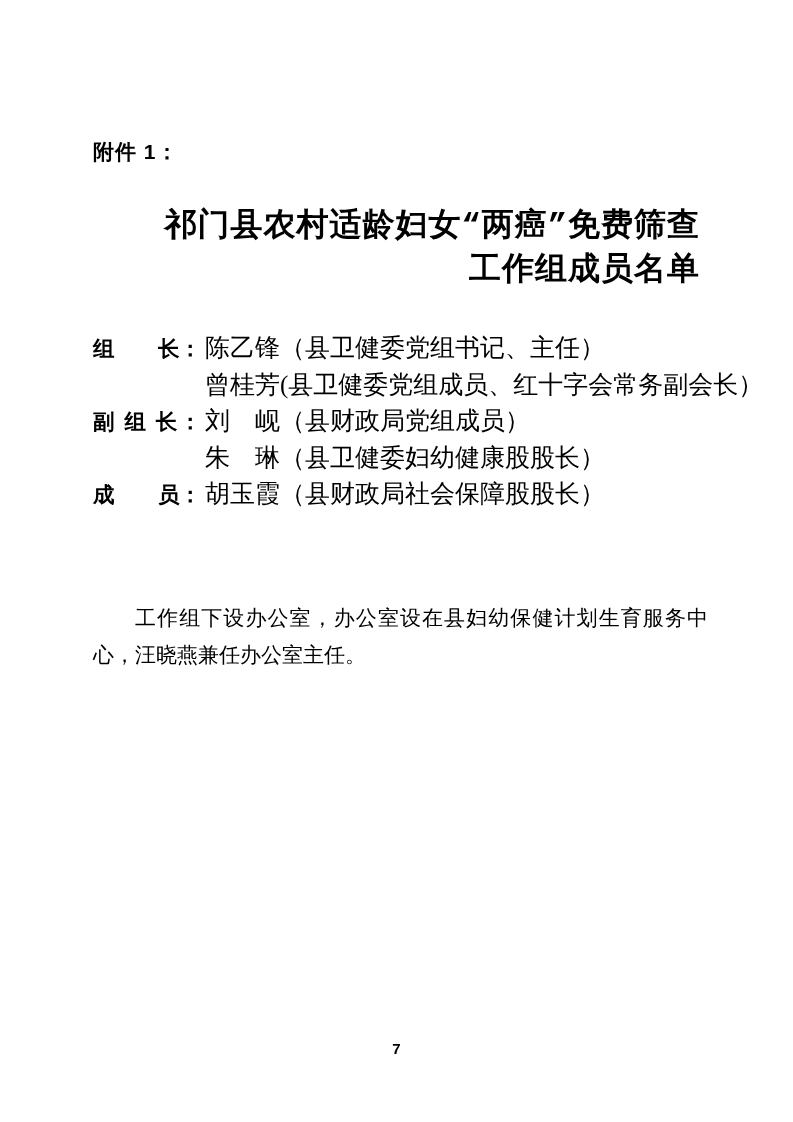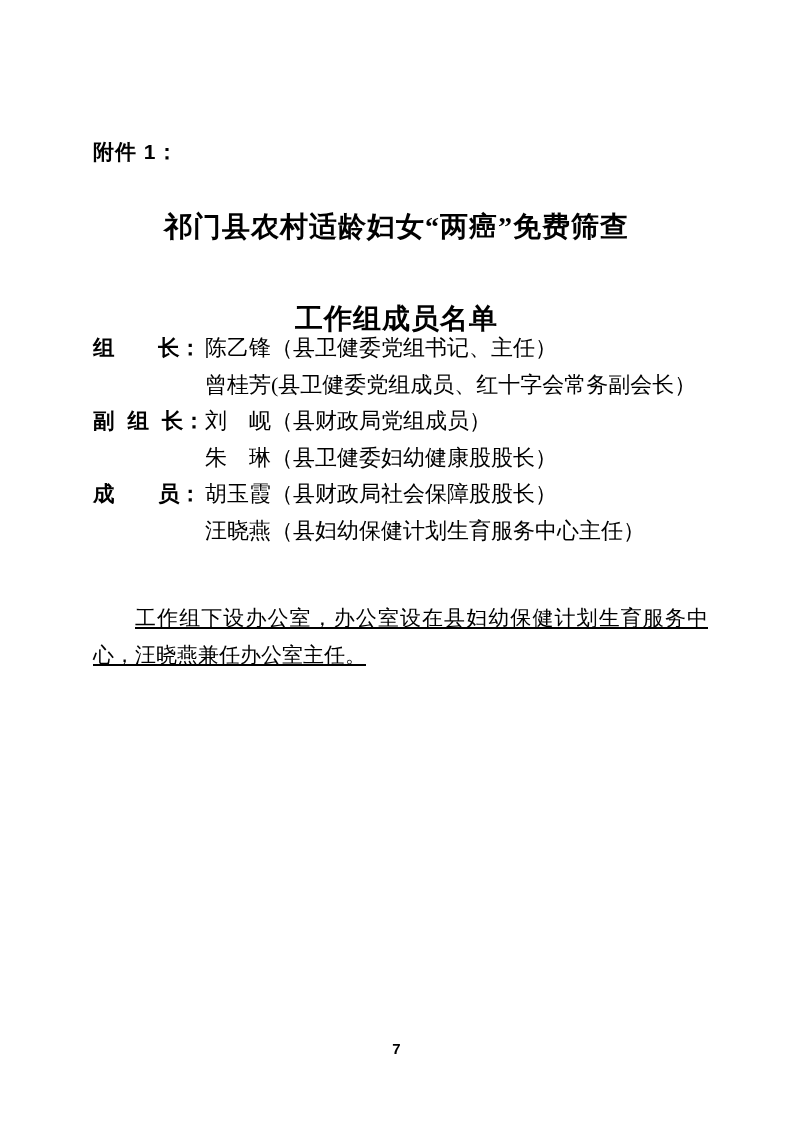"祁门县农村适龄妇女“两癌”免费筛查" .doc-title { font-family: Liberation Serif, serif -> Liberation Mono, monospace; font-size: 28px -> 32px; text-align: center -> right }
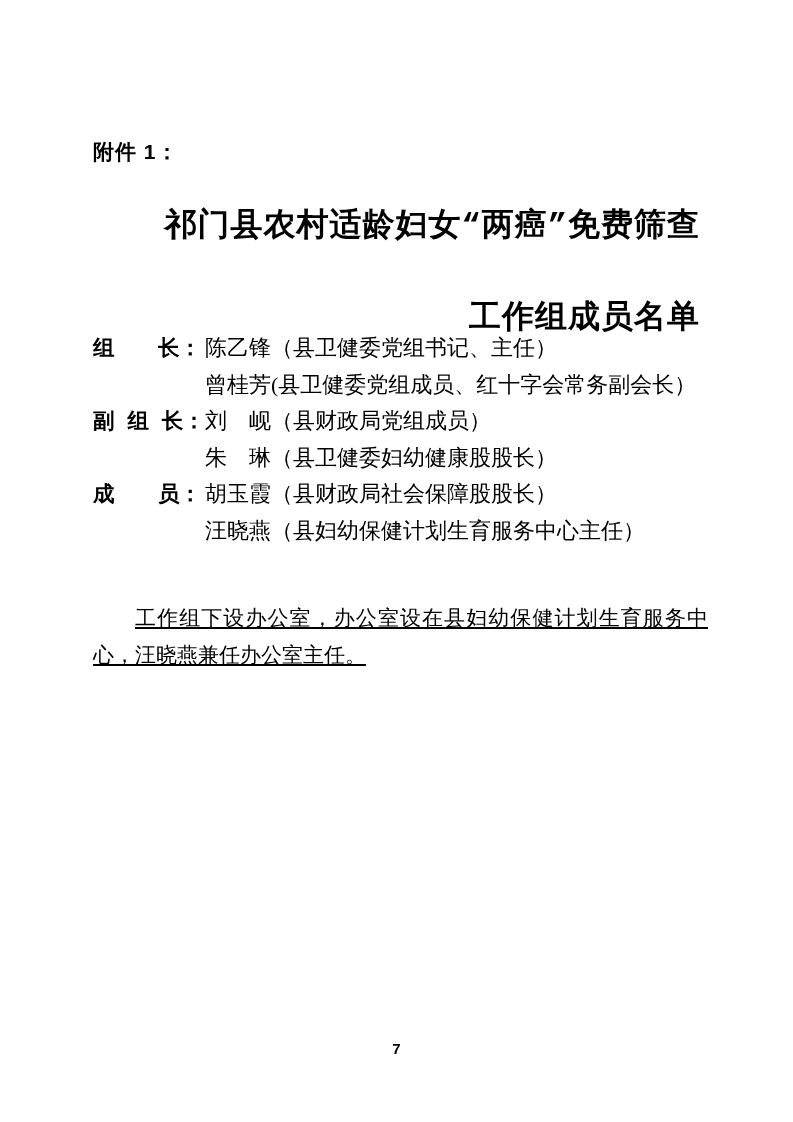"工作组成员名单" .doc-title .line2 { margin-top: 48px -> none }
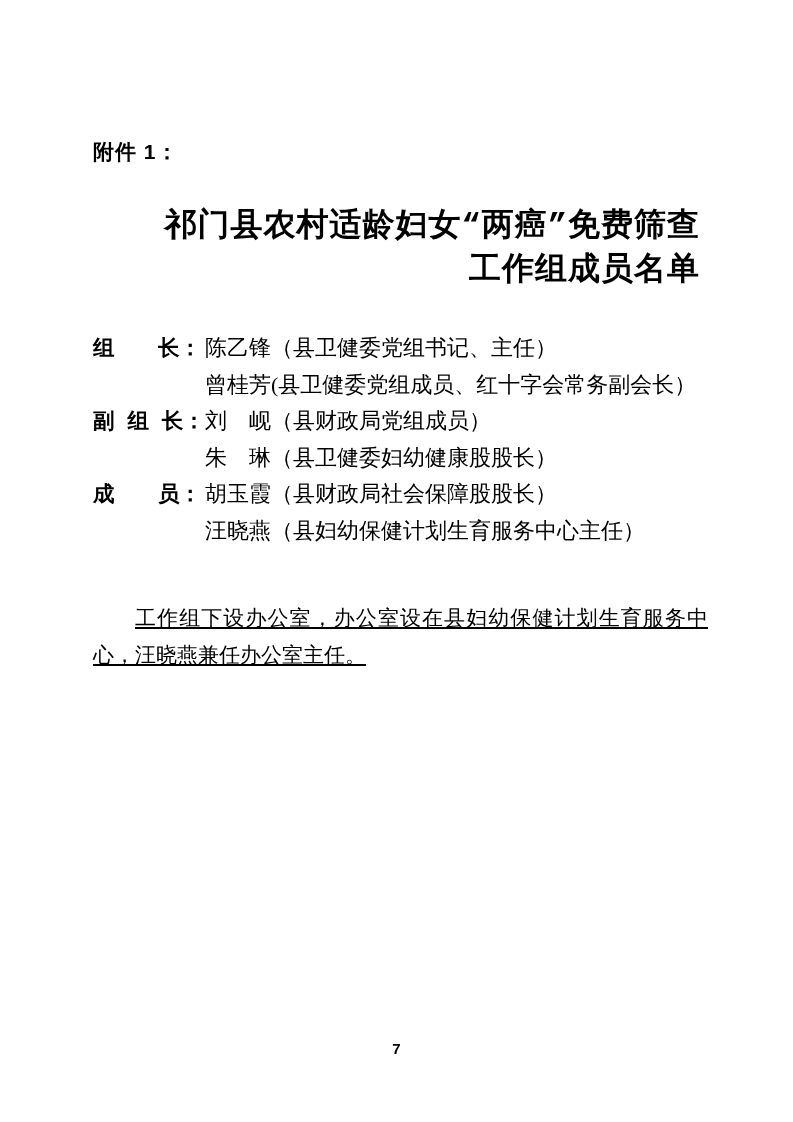"组 长：" .role-label { font-family: Liberation Mono, monospace -> Liberation Serif, serif }
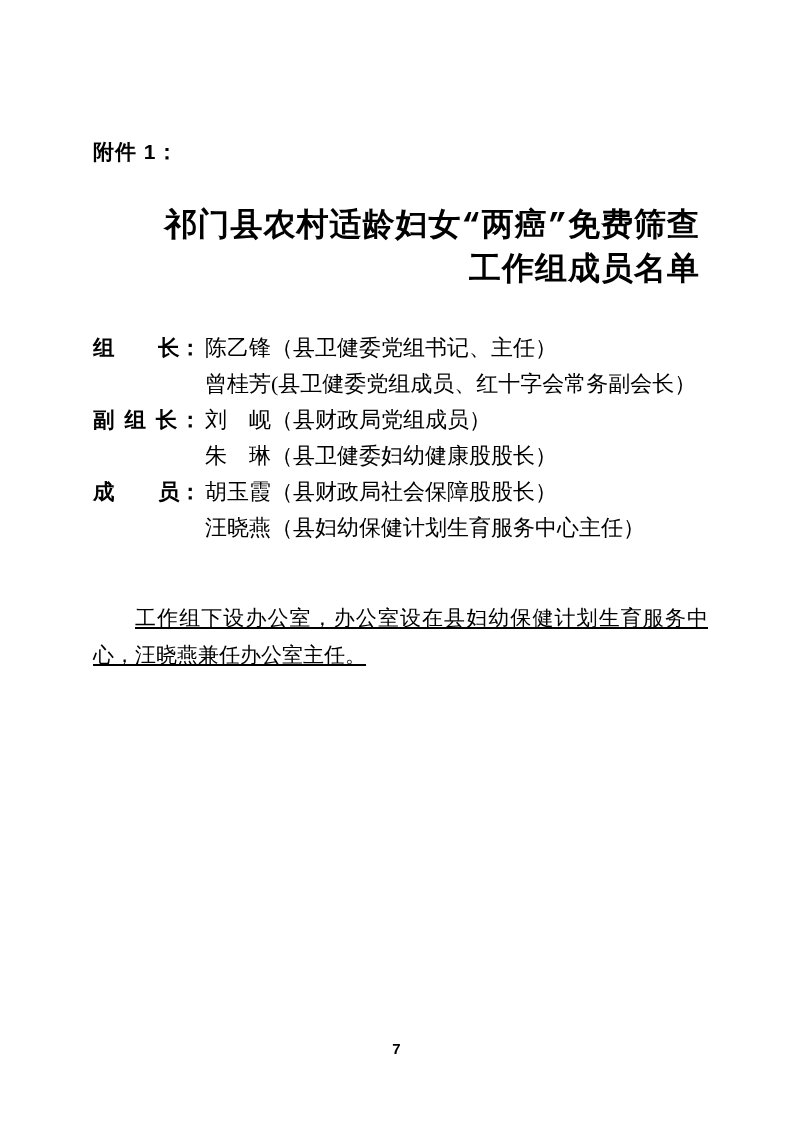"陈乙锋（县卫健委党组书记、主任）" .person { font-size: 22px -> 25px }
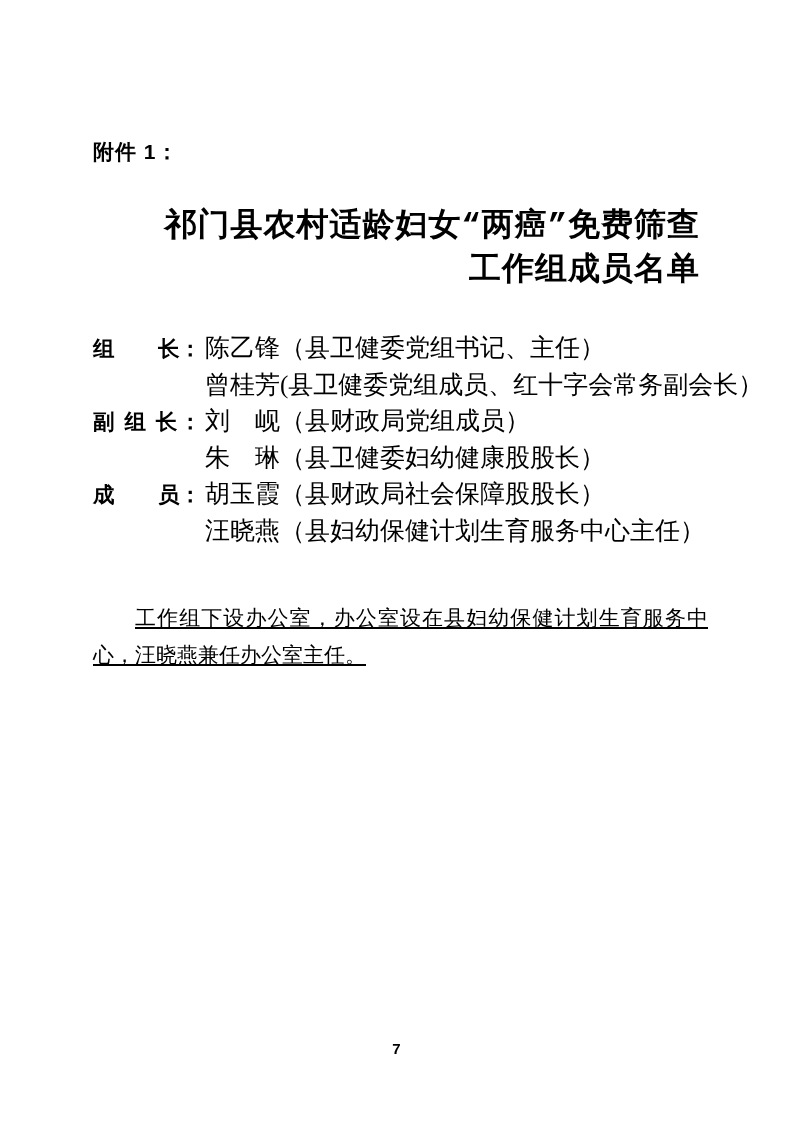"汪晓燕（县妇幼保健计划生育服务中心主任）" div.roster-row { html: <div> <span></span> <span> <span>汪晓燕</span><span>（县妇幼保健计划生育服务中心主任）</span> </span> </div> -> none }
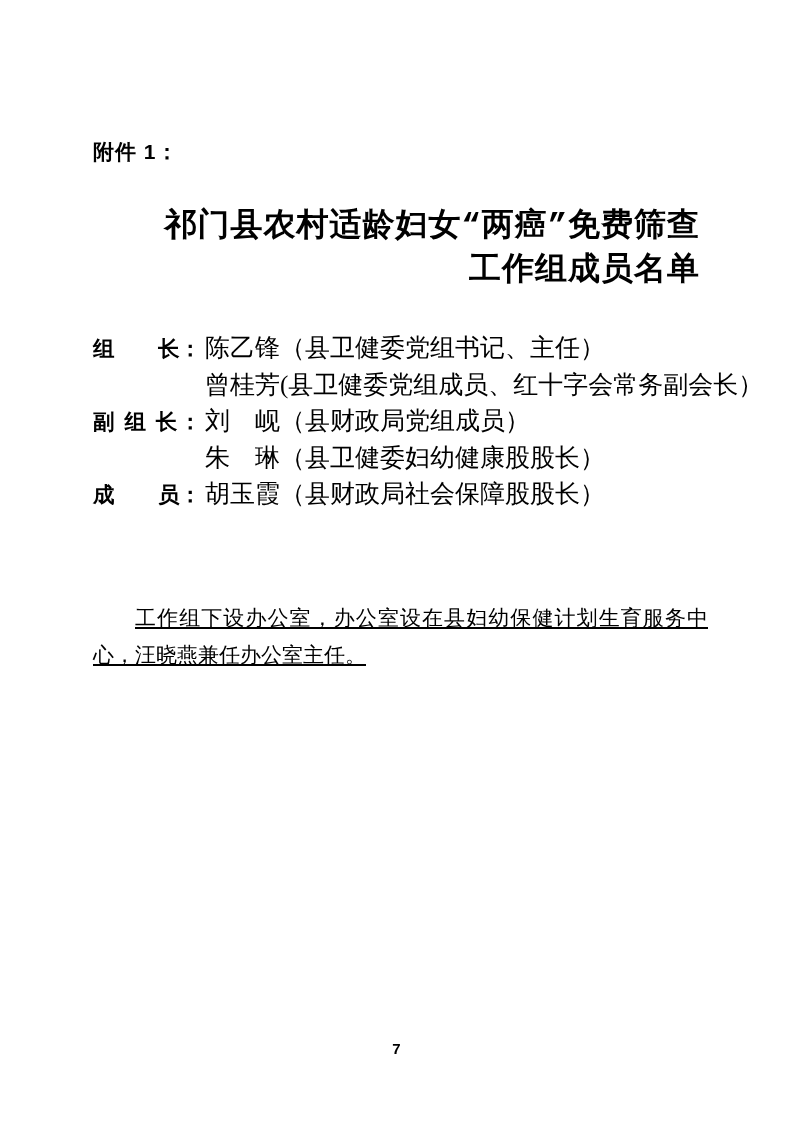"工作组下设办公室，办公室设在县妇幼保健计划生育服务中心，汪晓燕兼任办公室主任。" .closing { text-decoration: underline -> none }
